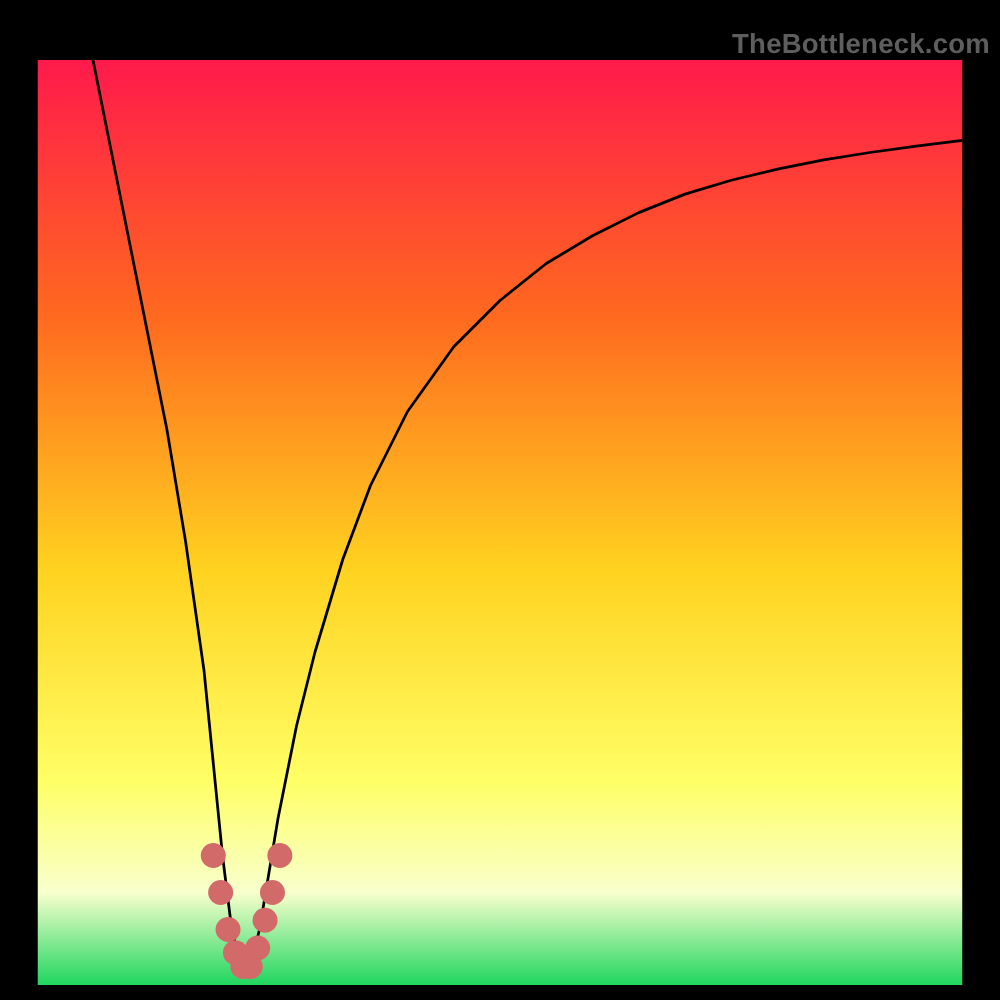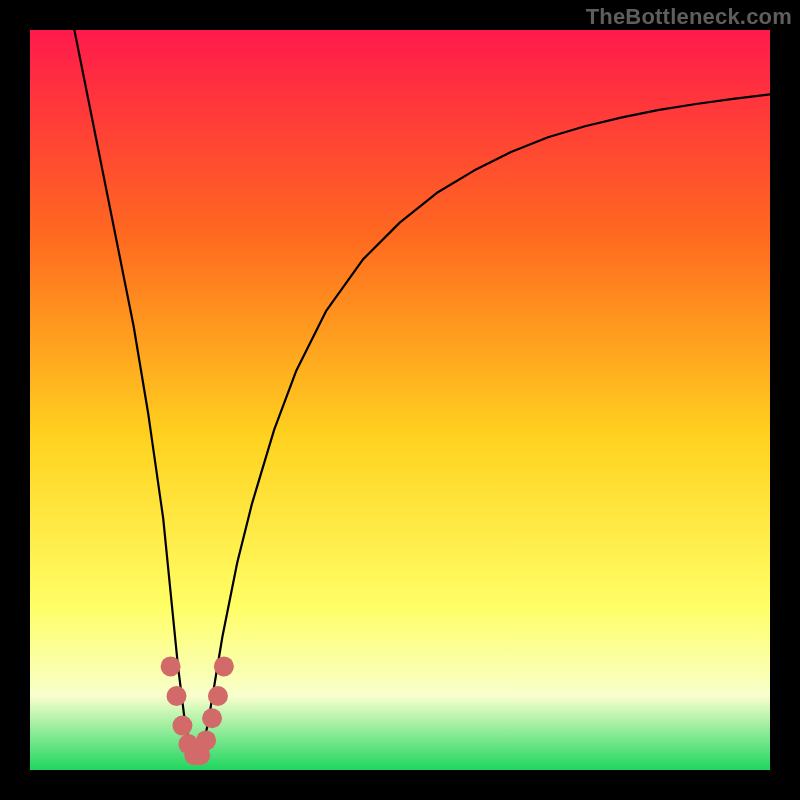"TheBottleneck.com" .frame { top: 0 -> 18px }
